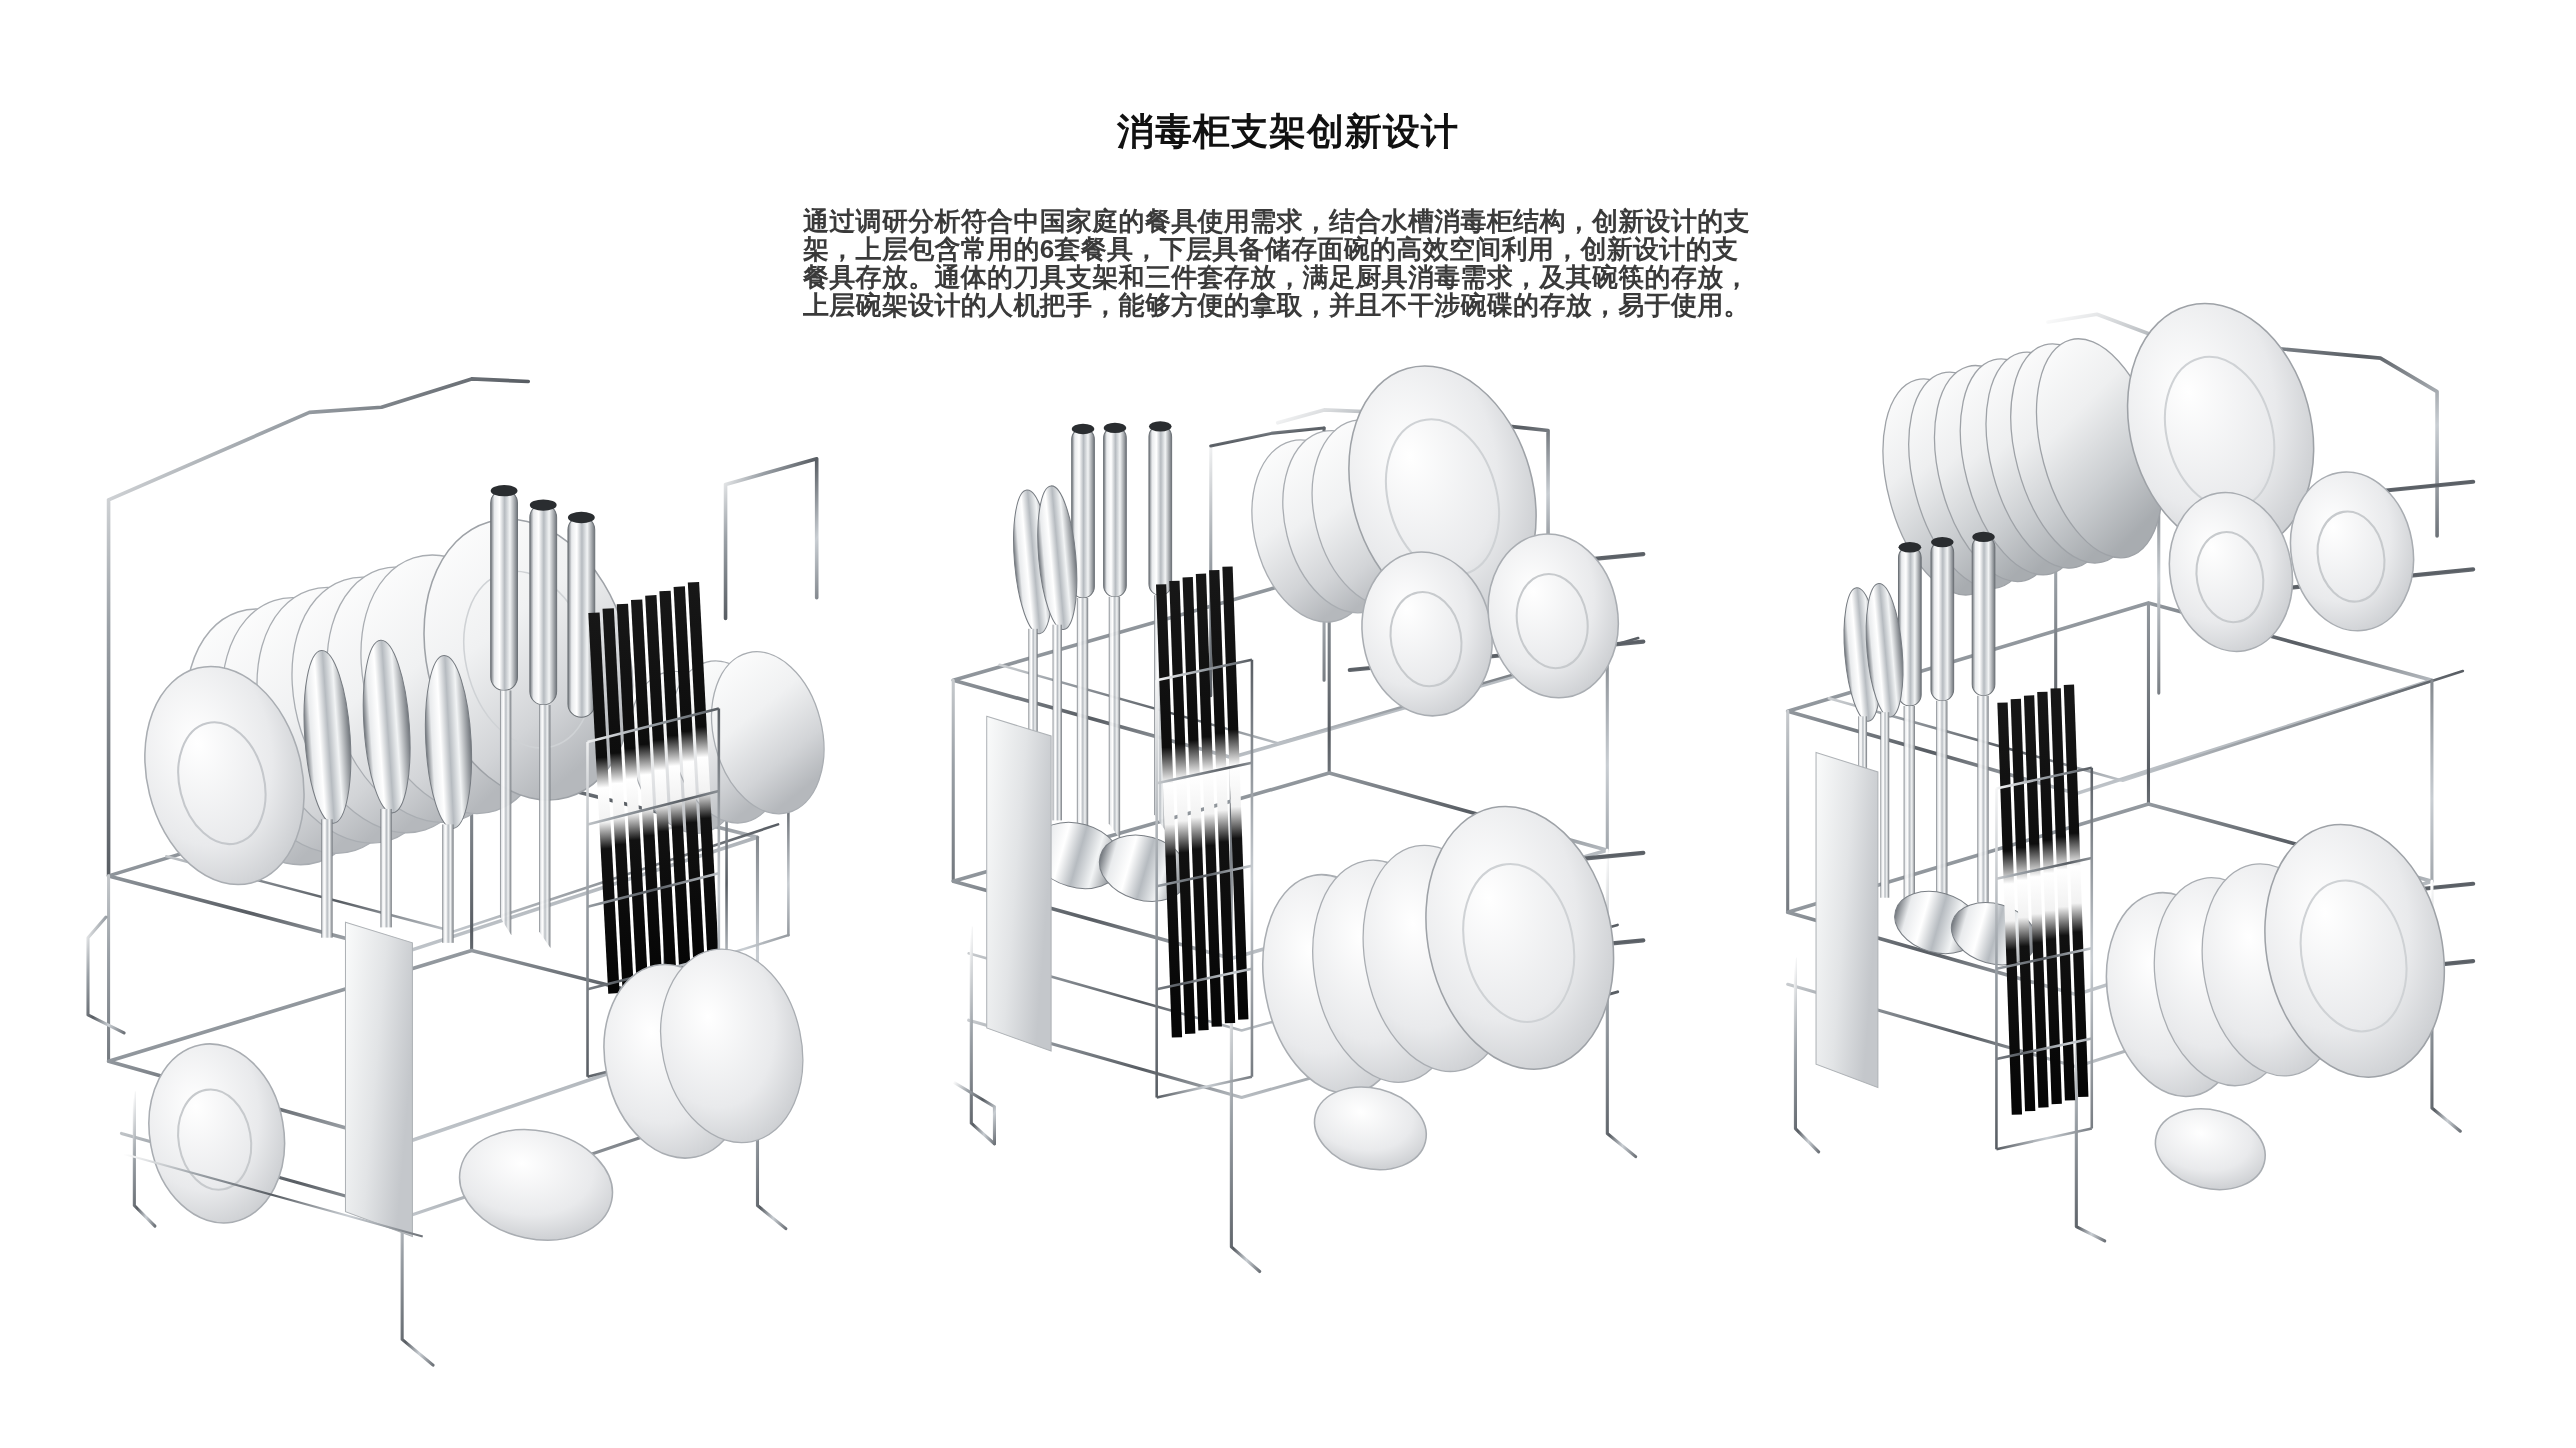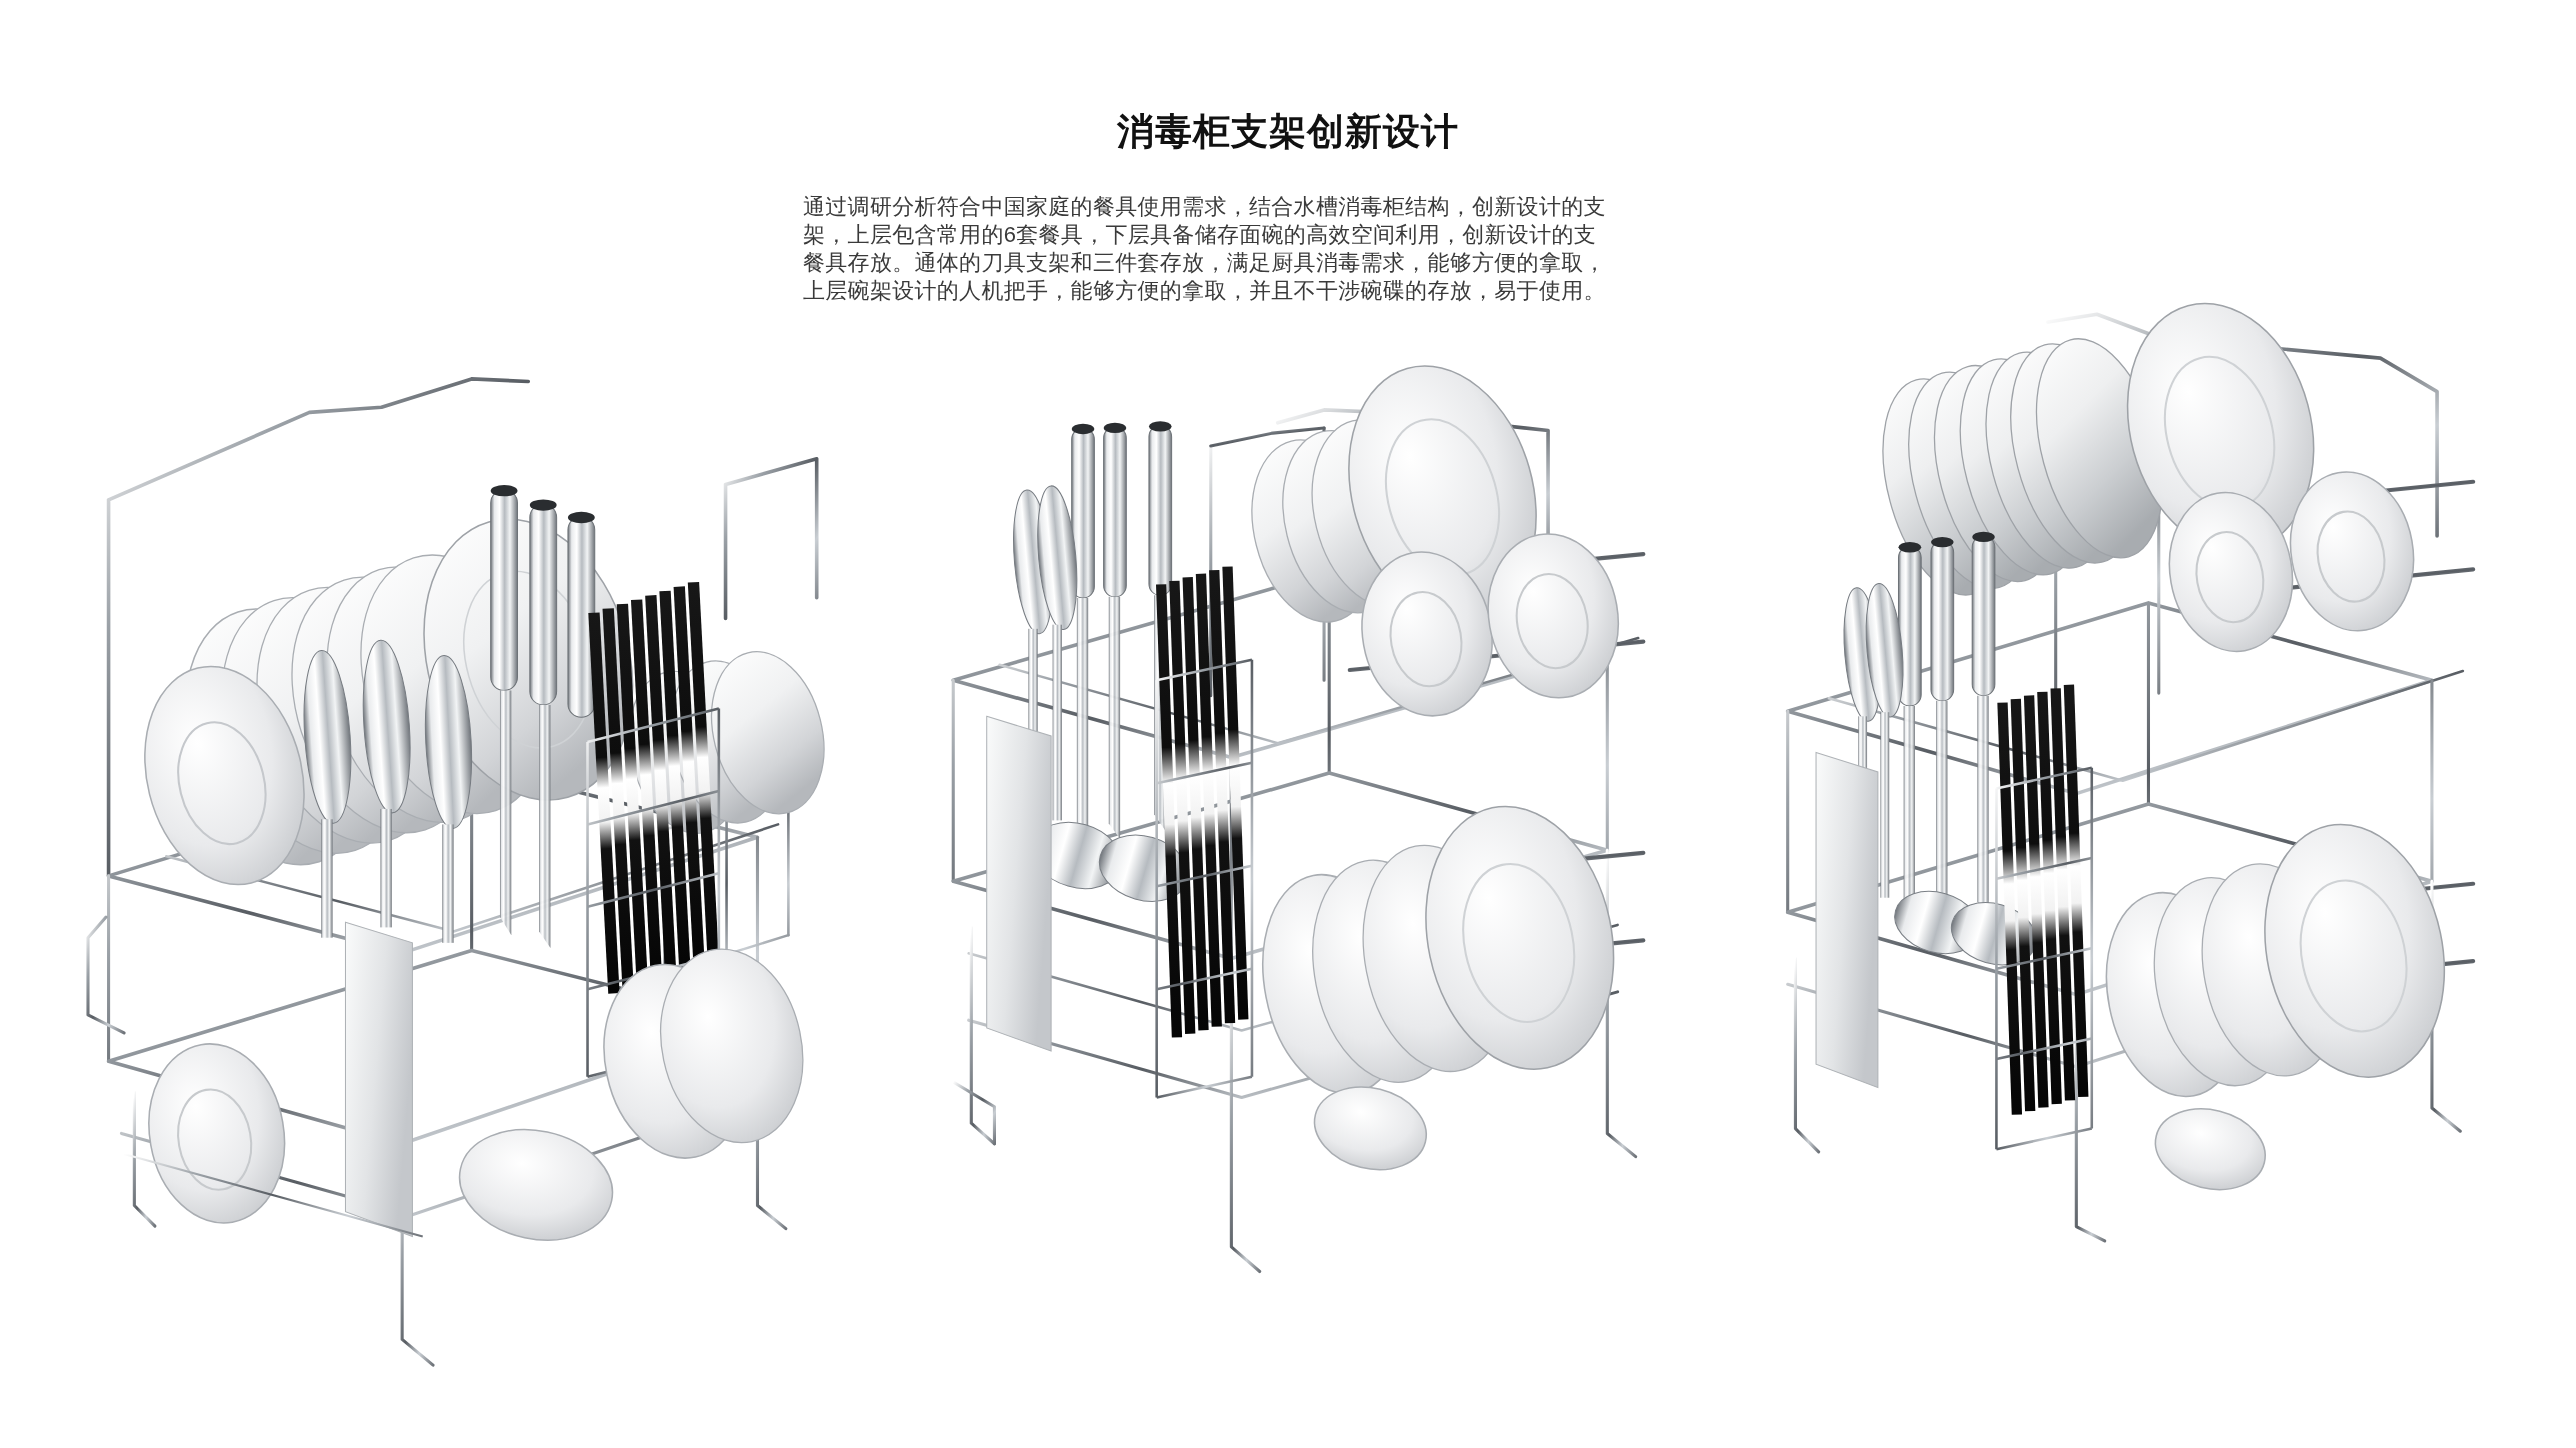"通过调研分析符合中国家庭的餐具使用需求，结合水槽消毒柜结构，创新设计的支" .bodytext { font-size: 22px -> 26px; font-weight: 400 -> 700; top: 193px -> 207px }
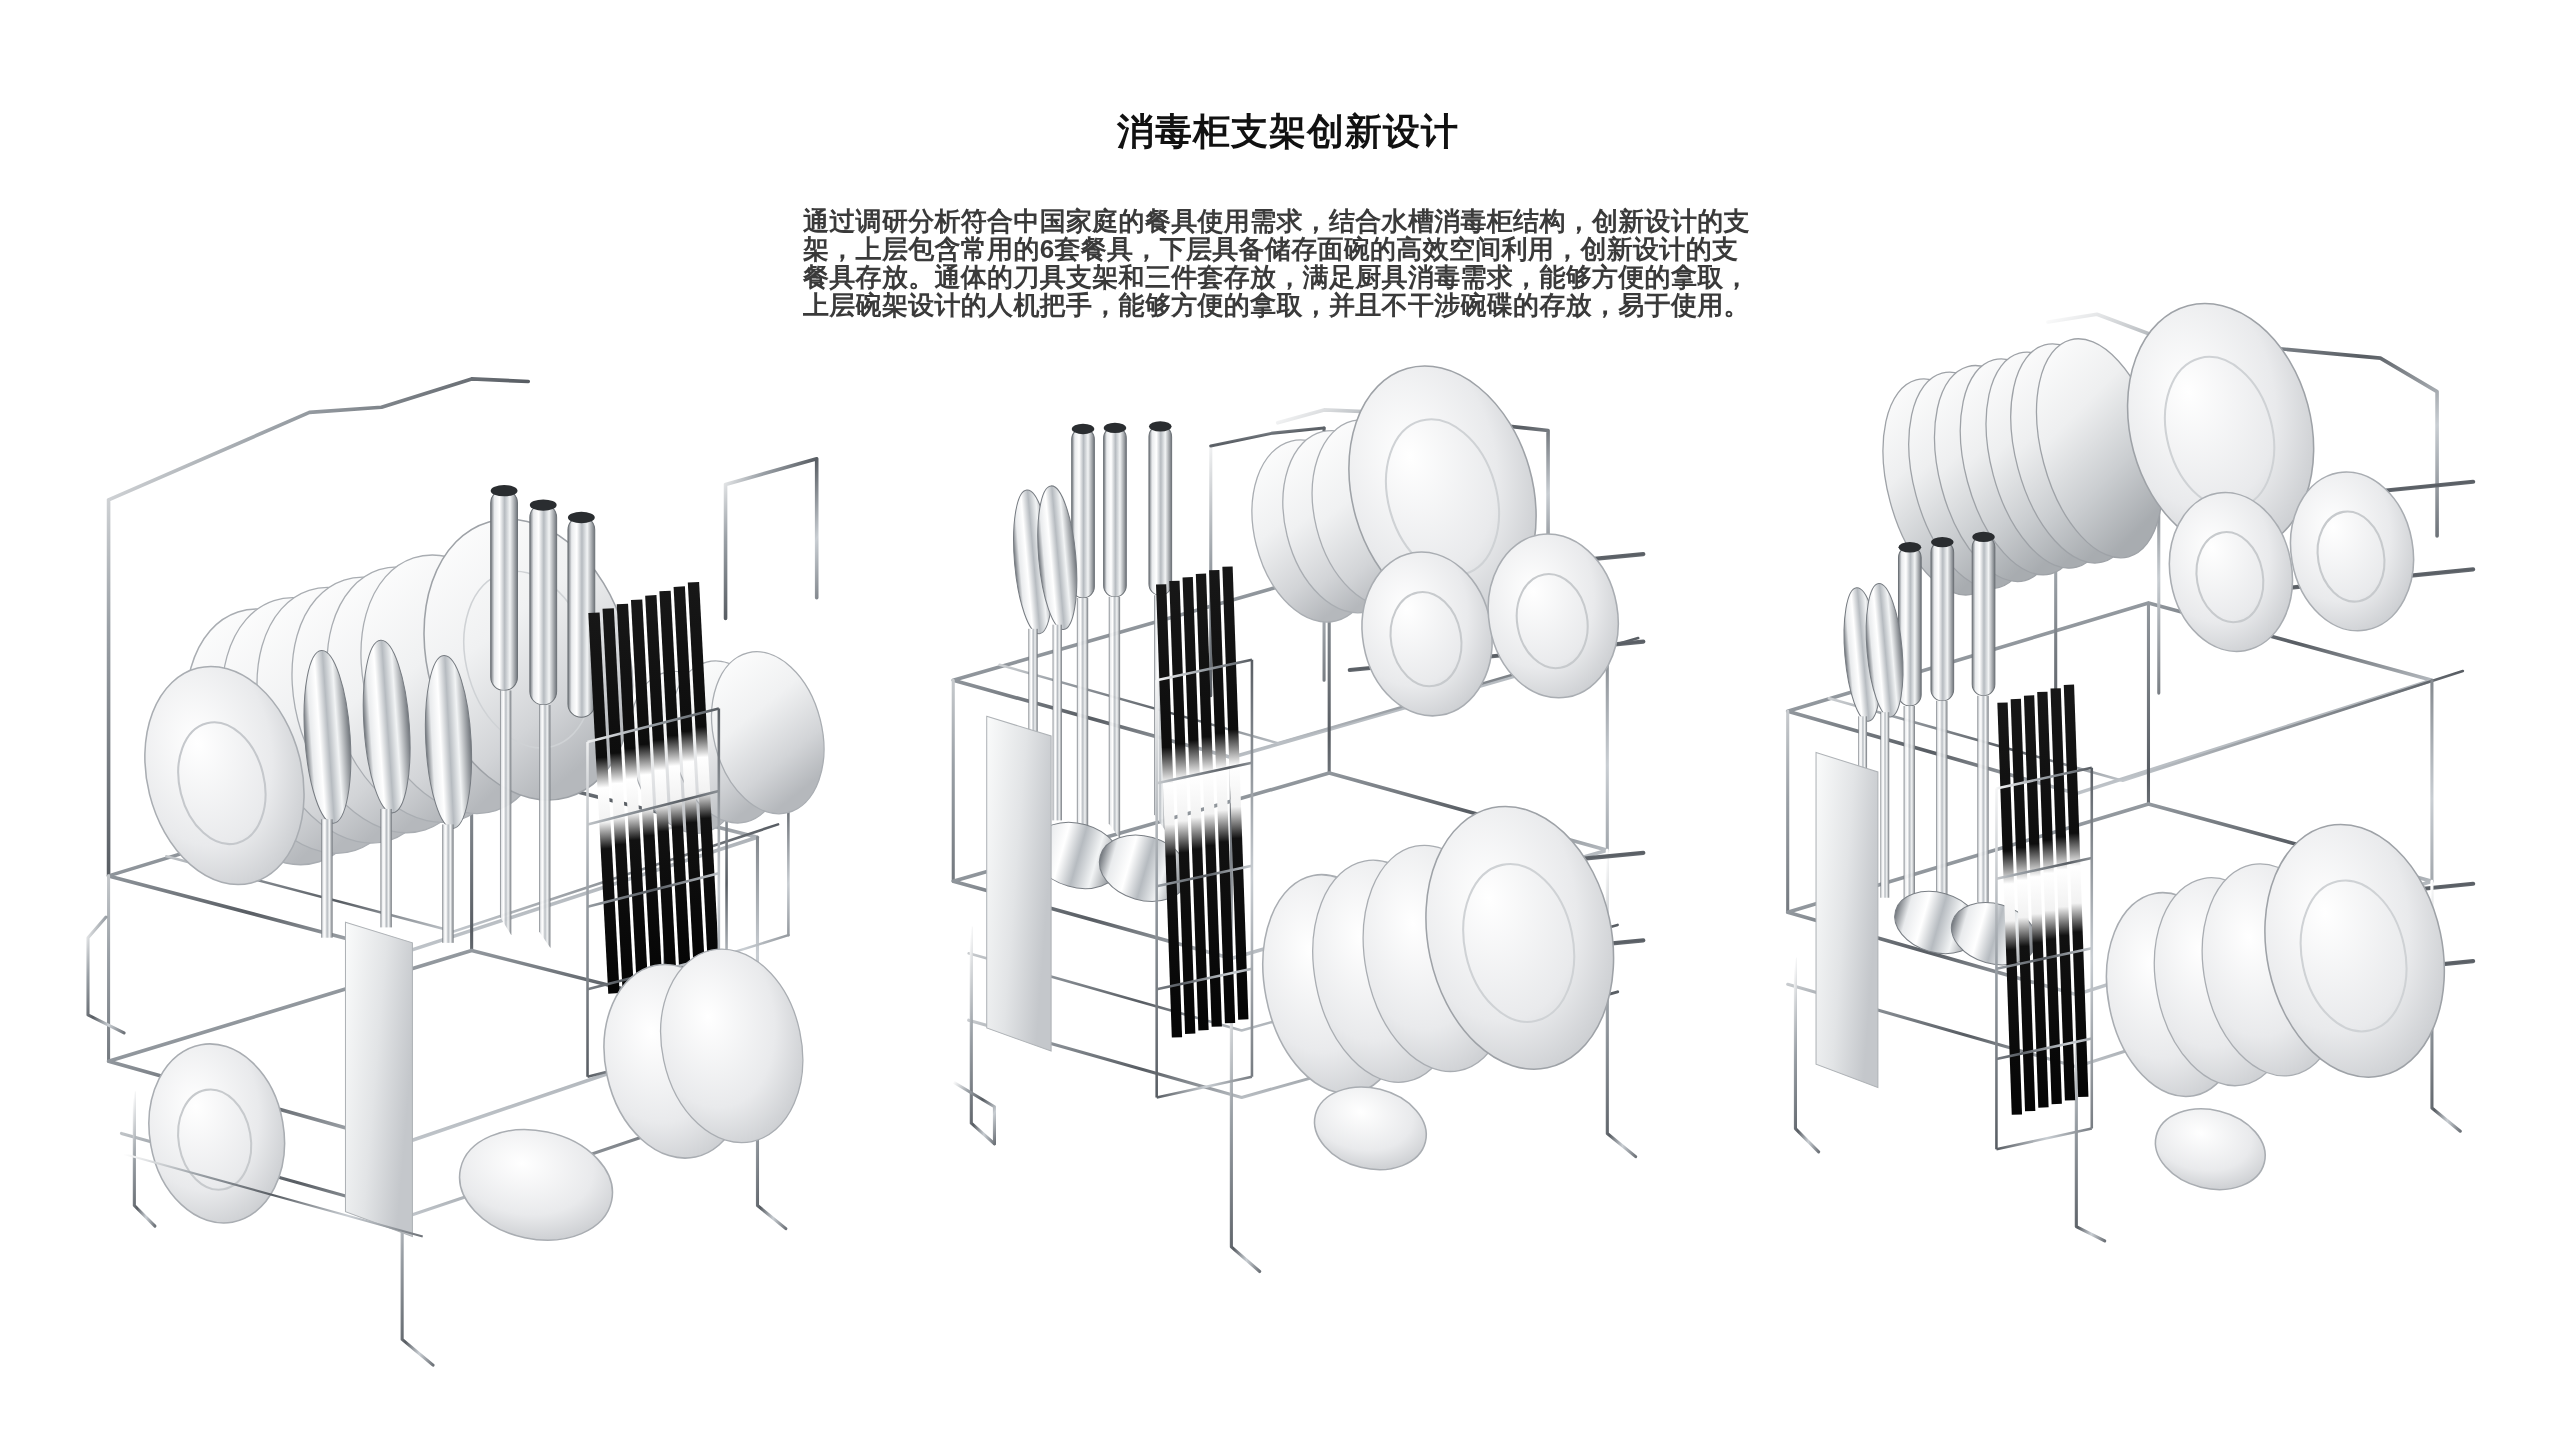"餐具存放。通体的刀具支架和三件套存放，满足厨具消毒需求，能够方便的拿取，" p { text: 能够方便的拿取 -> 及其碗筷的存放 }
